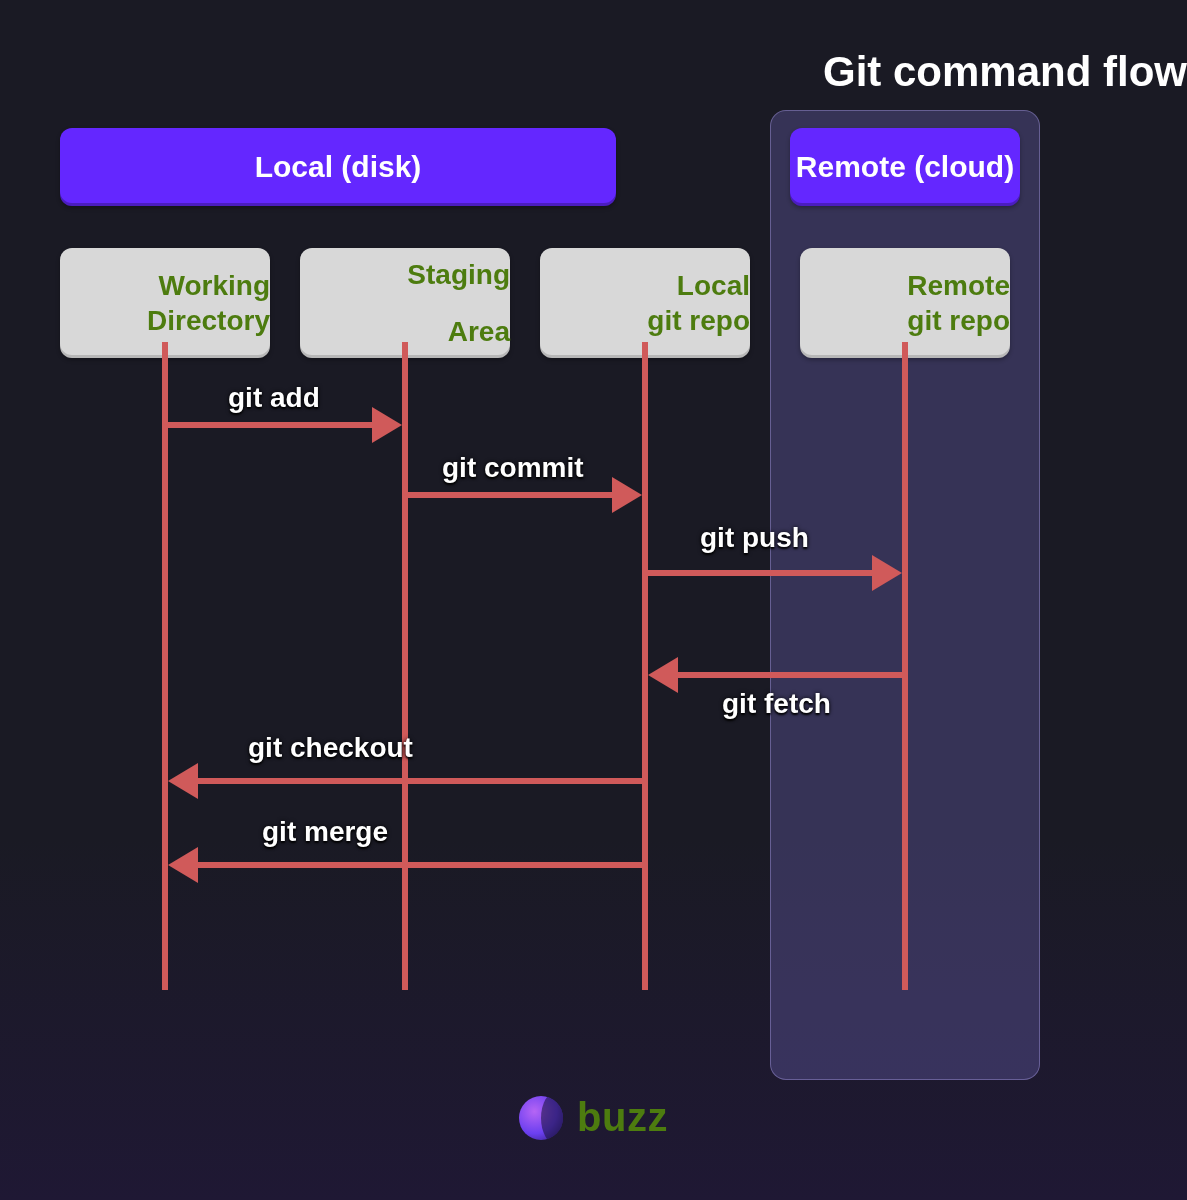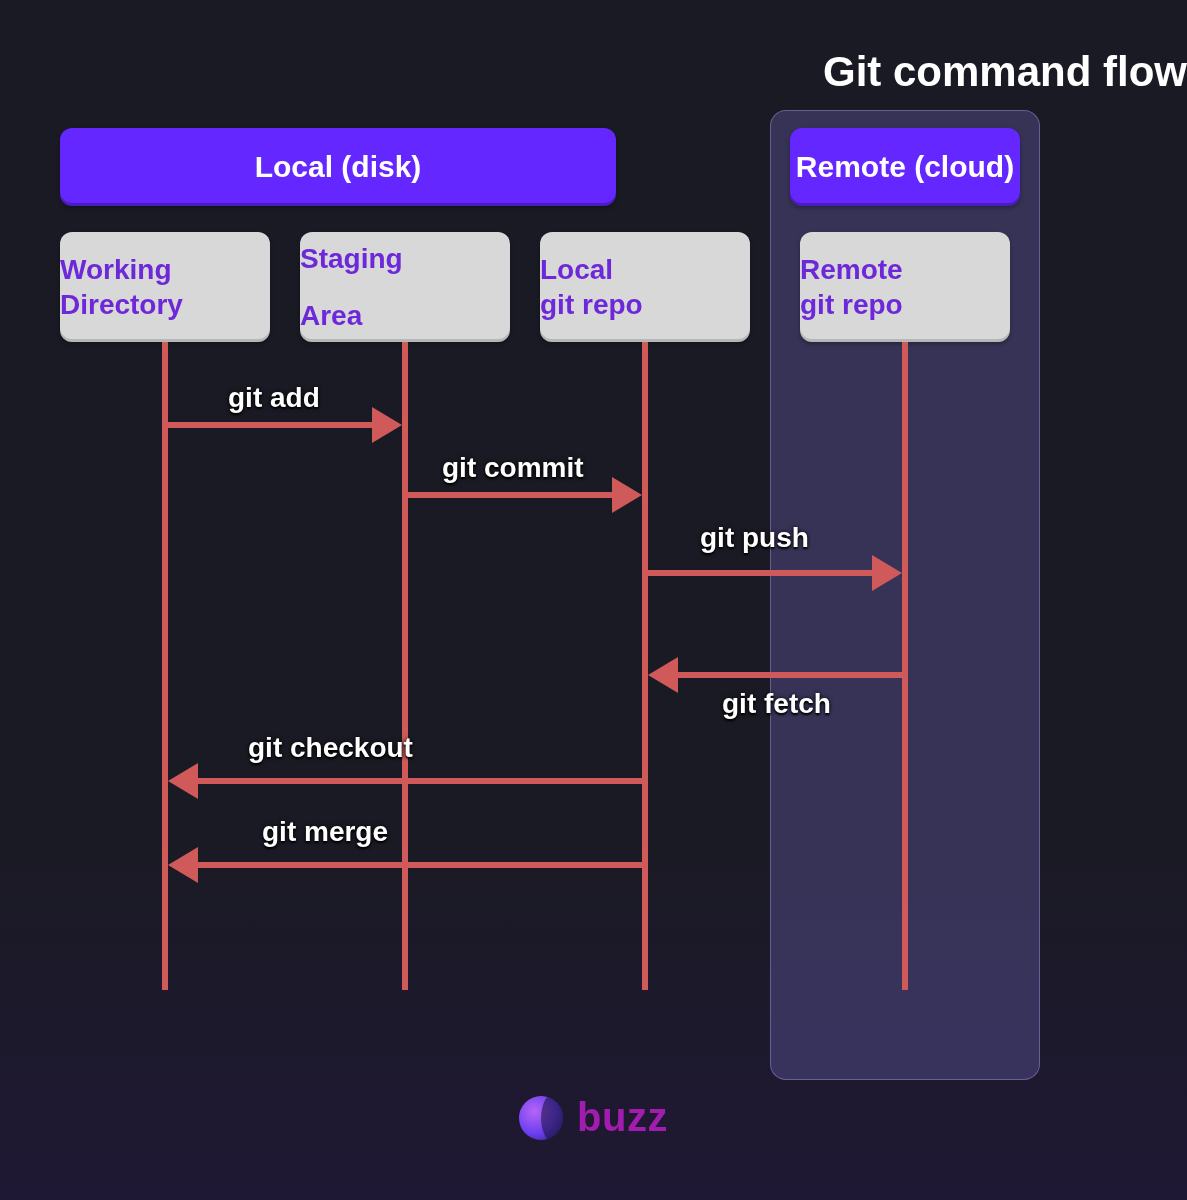"Working" .node { align-items: flex-start -> flex-end; color: #6d28d9 -> #4d7c0f; margin-top: none -> 16px }
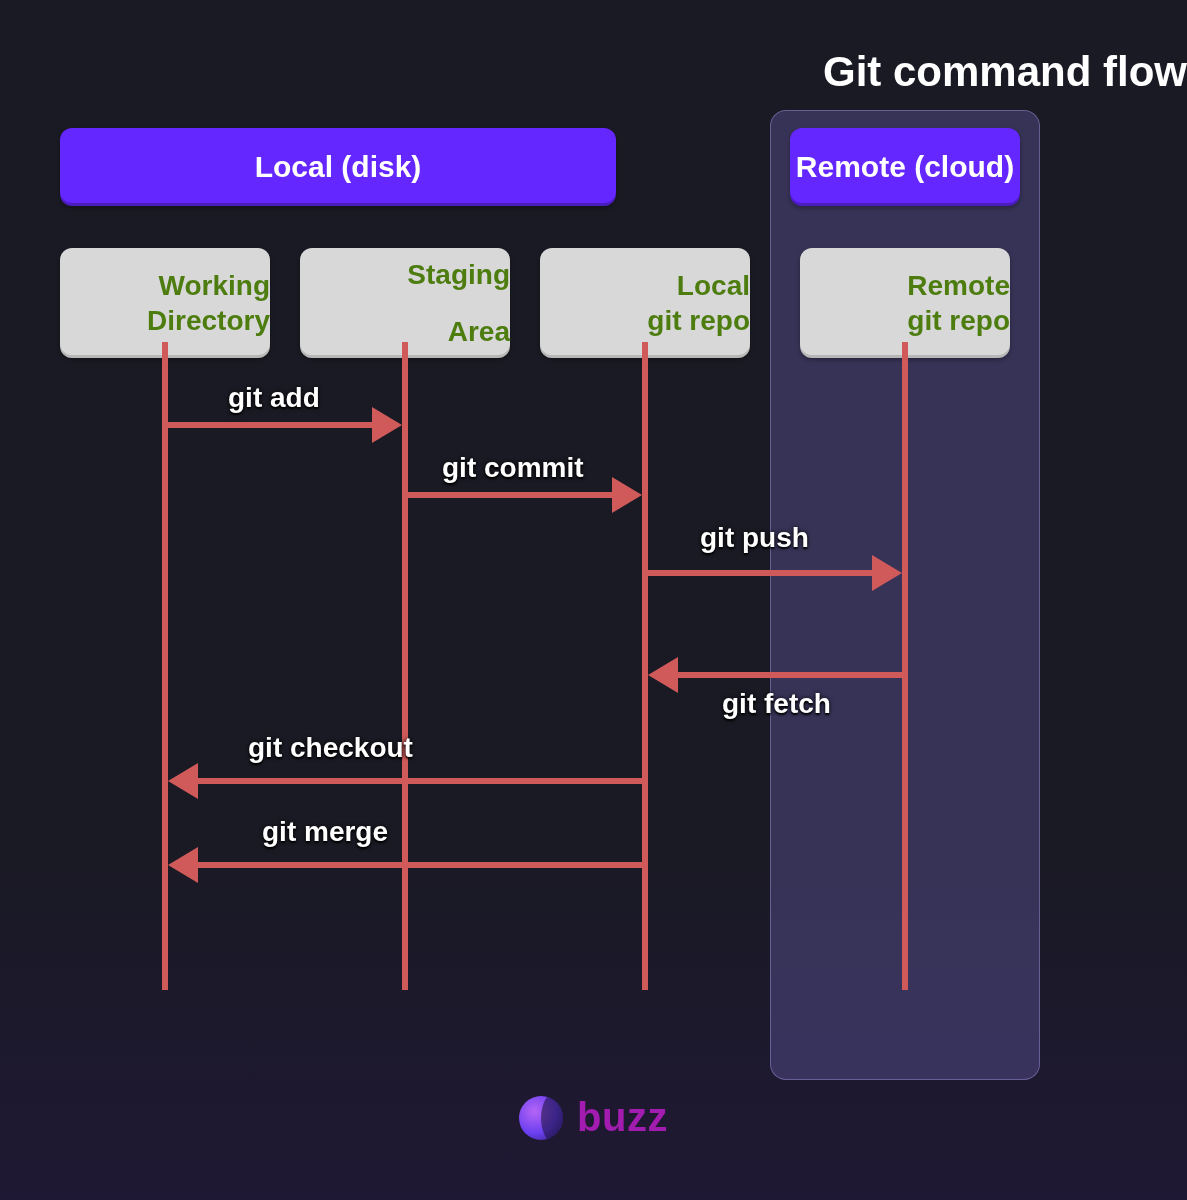"buzz" .brand-text { color: #a21caf -> #4d7c0f }
